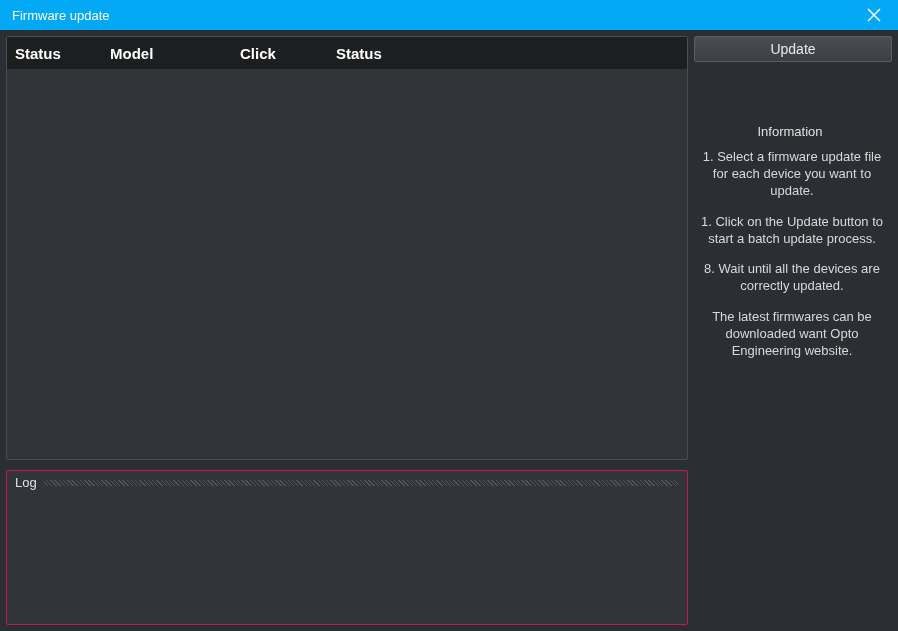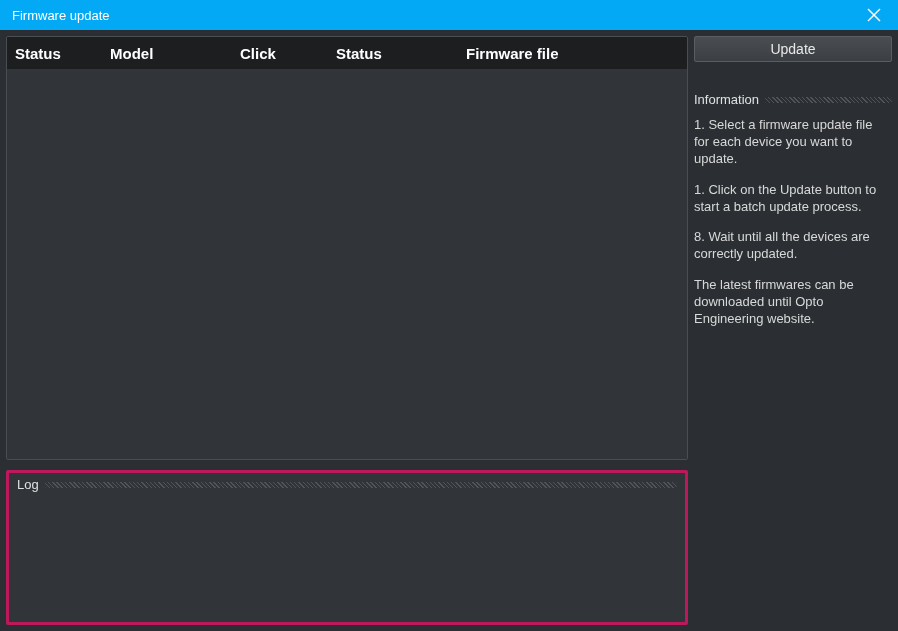"Firmware file" div.th { html: <div>Firmware file</div> -> none }
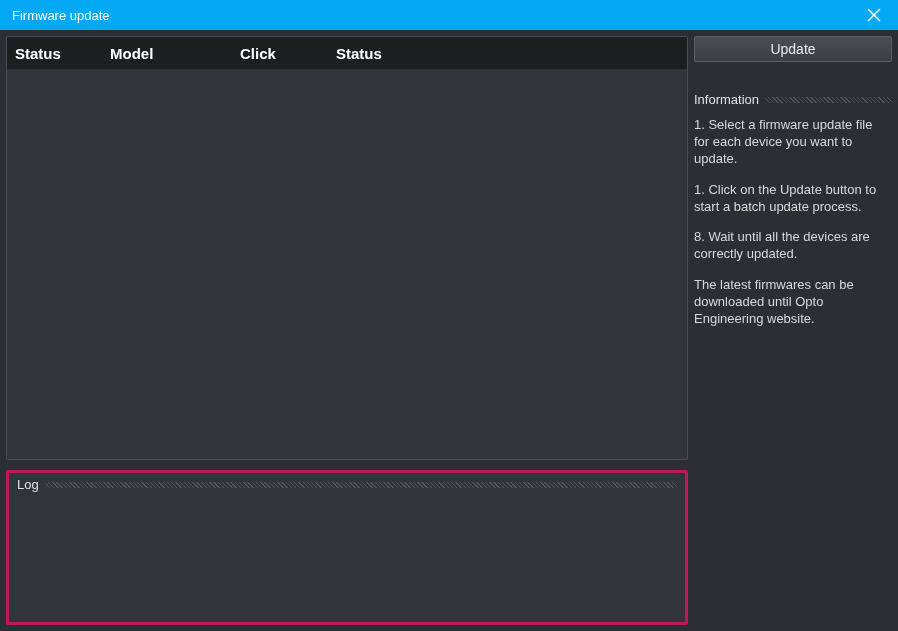"Update" .right-pane { gap: none -> 32px }
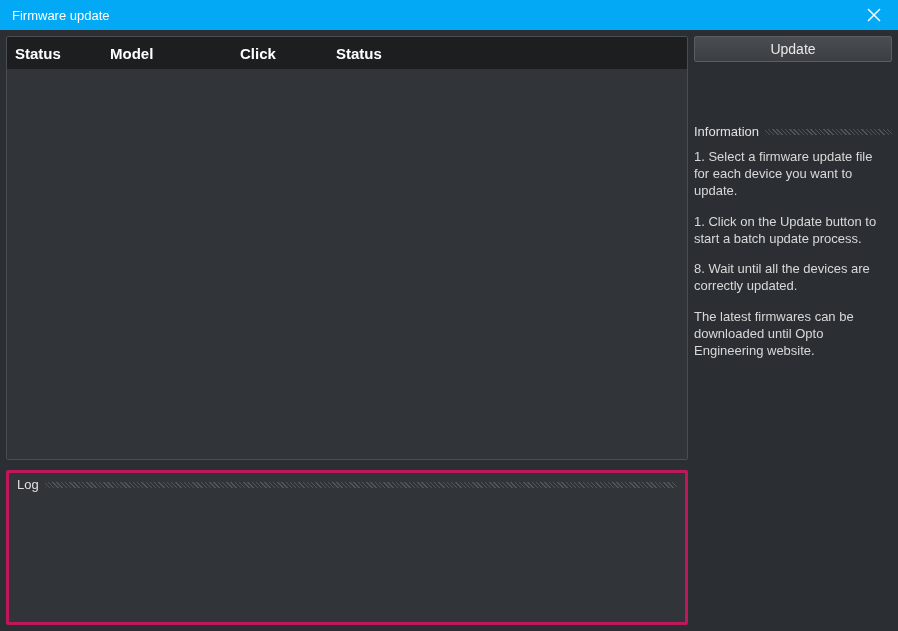"Information" .info-header { flex-direction: none -> column }
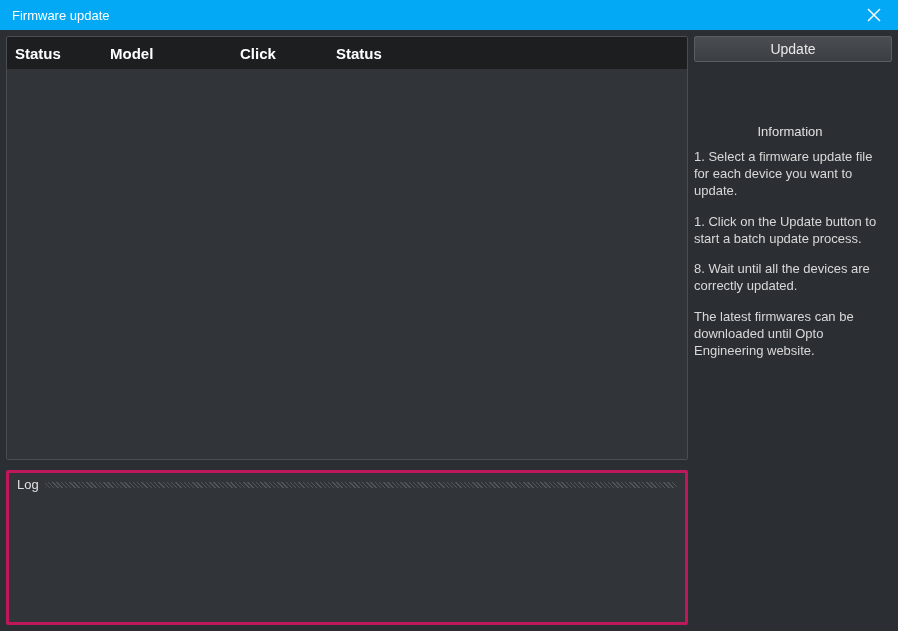"1. Select a firmware update" .info-body p { text-align: none -> center }
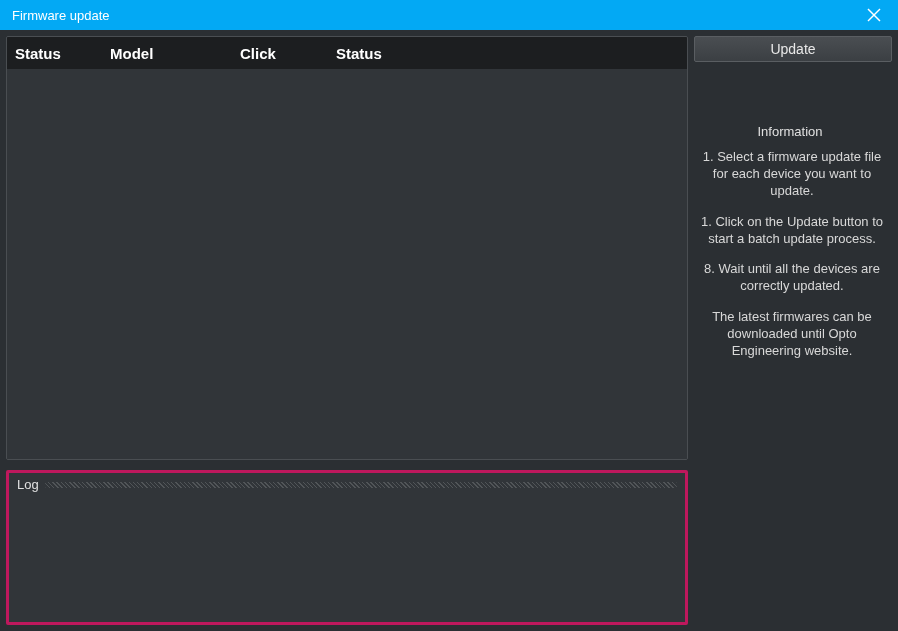"The latest firmwares can be" p { text: until -> want }
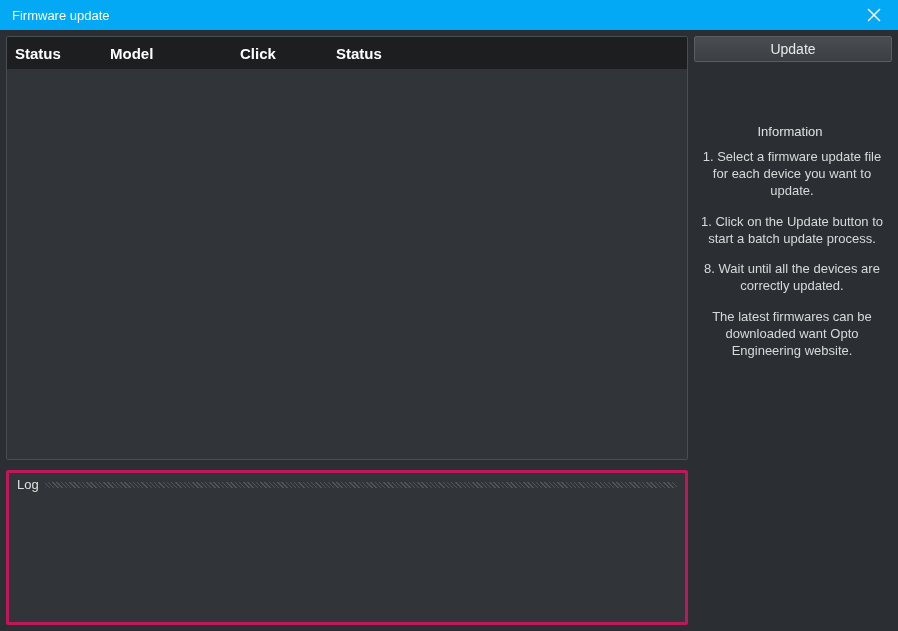"Log" .log-section { border: 3px solid #be185d -> 1px solid #be185d }
